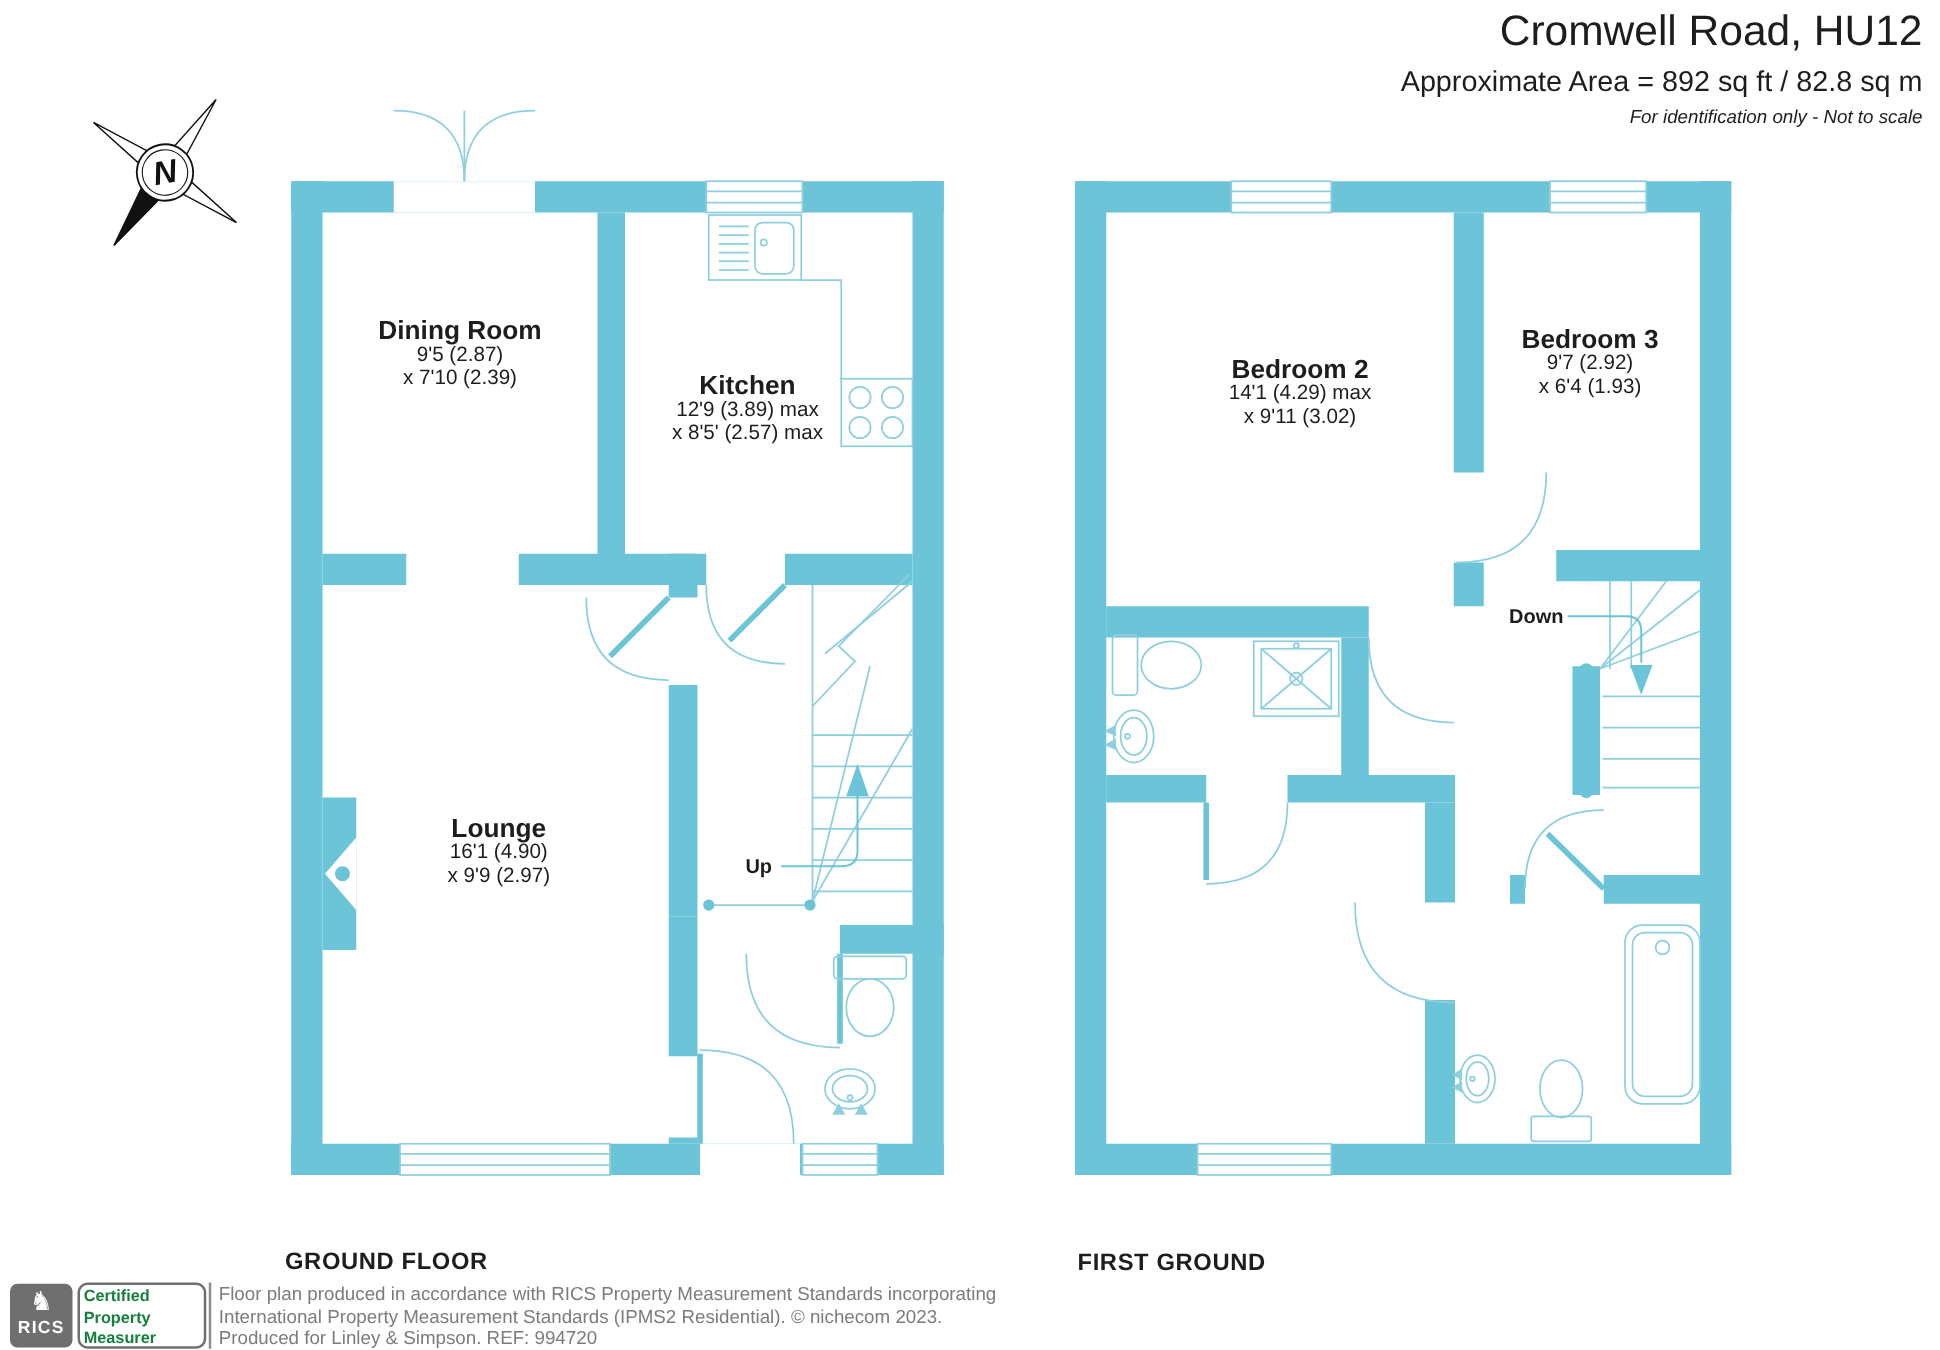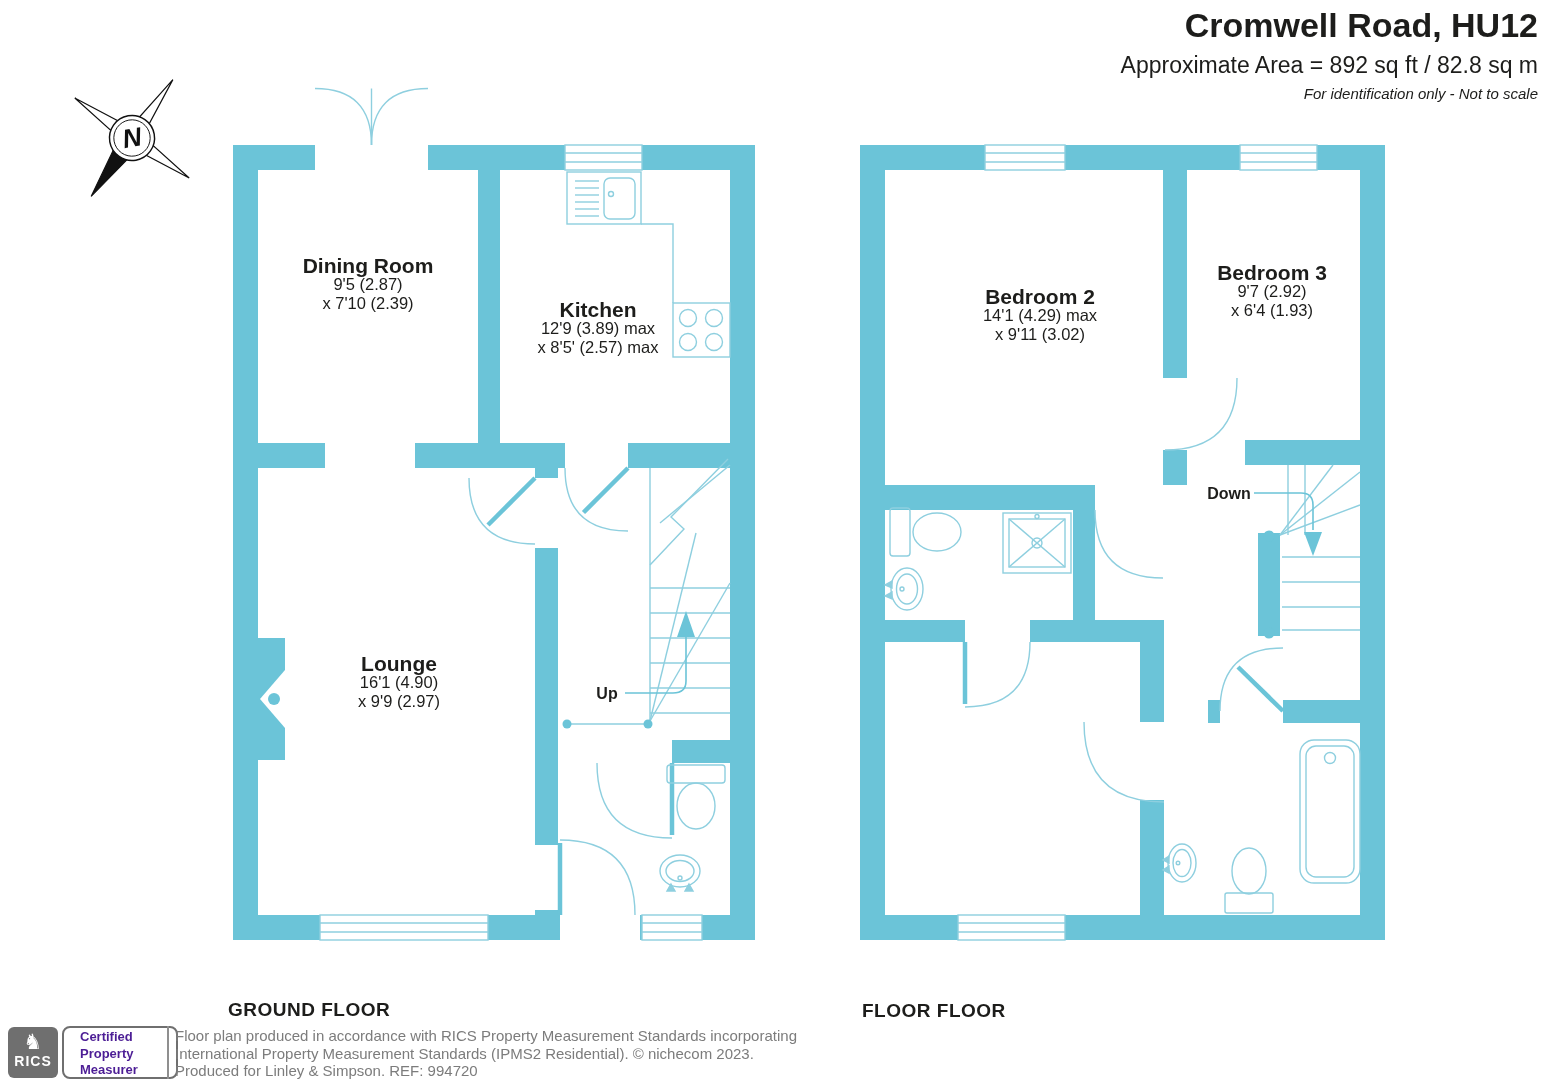"Cromwell Road, HU12" .hdr-title { font-weight: bold -> normal }
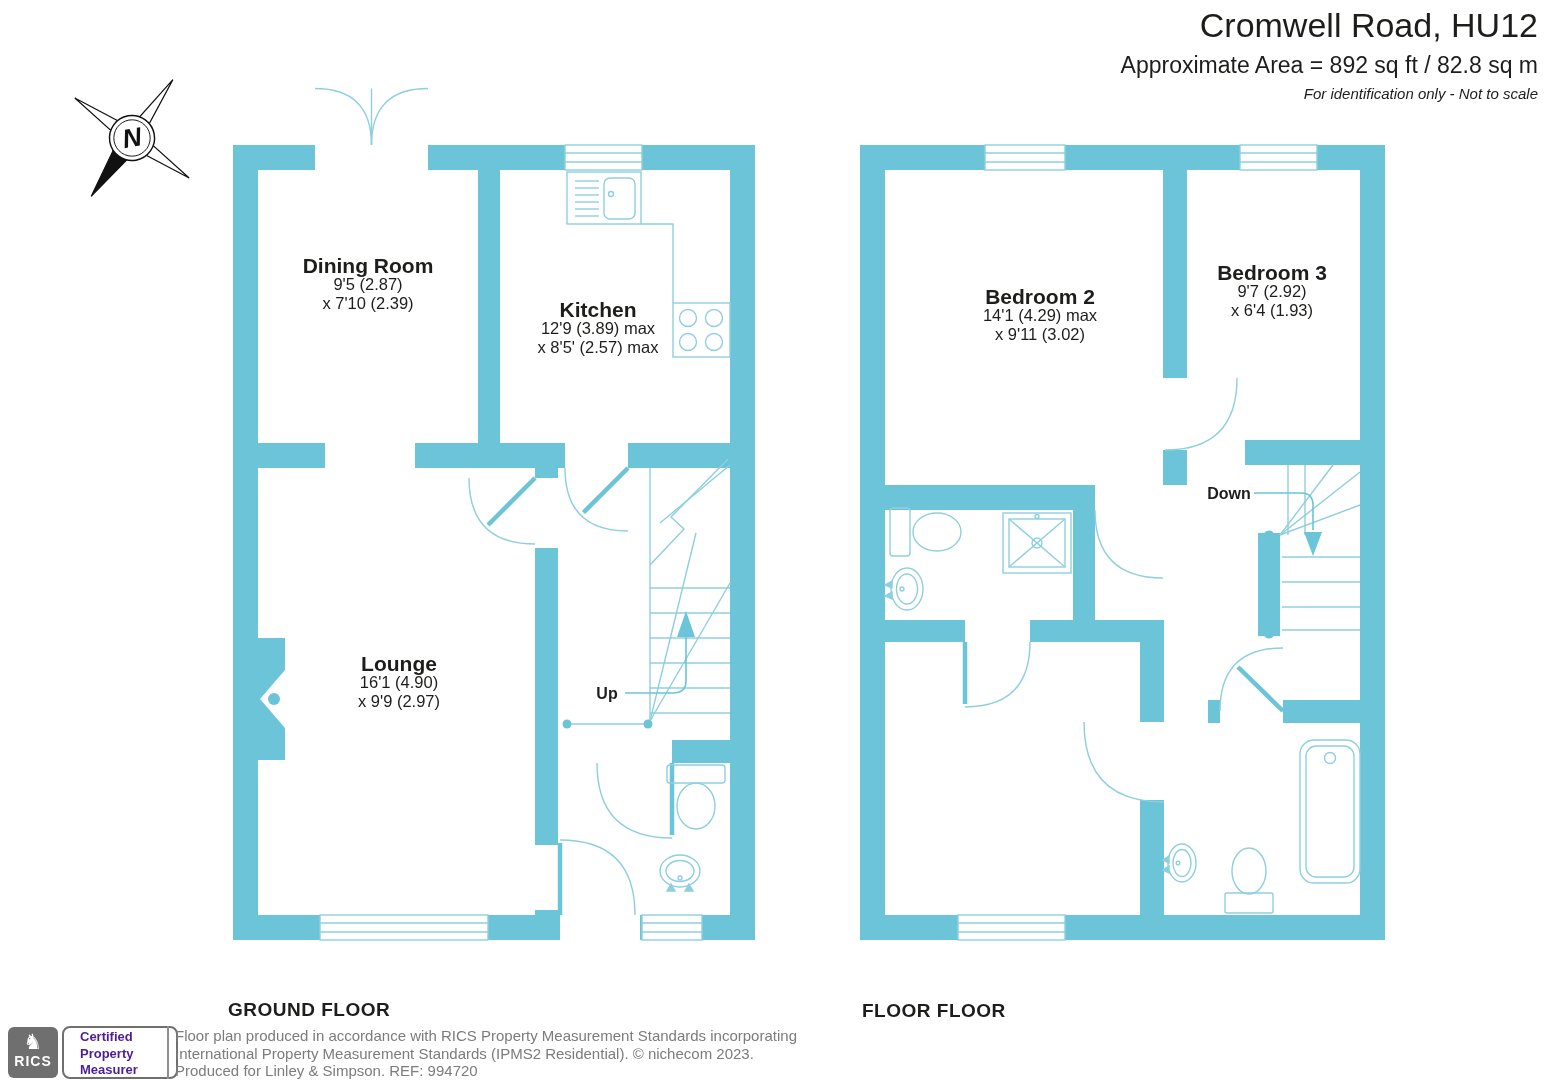"FLOOR FLOOR" div.floor-caption { text: FLOOR FLOOR -> FIRST GROUND }
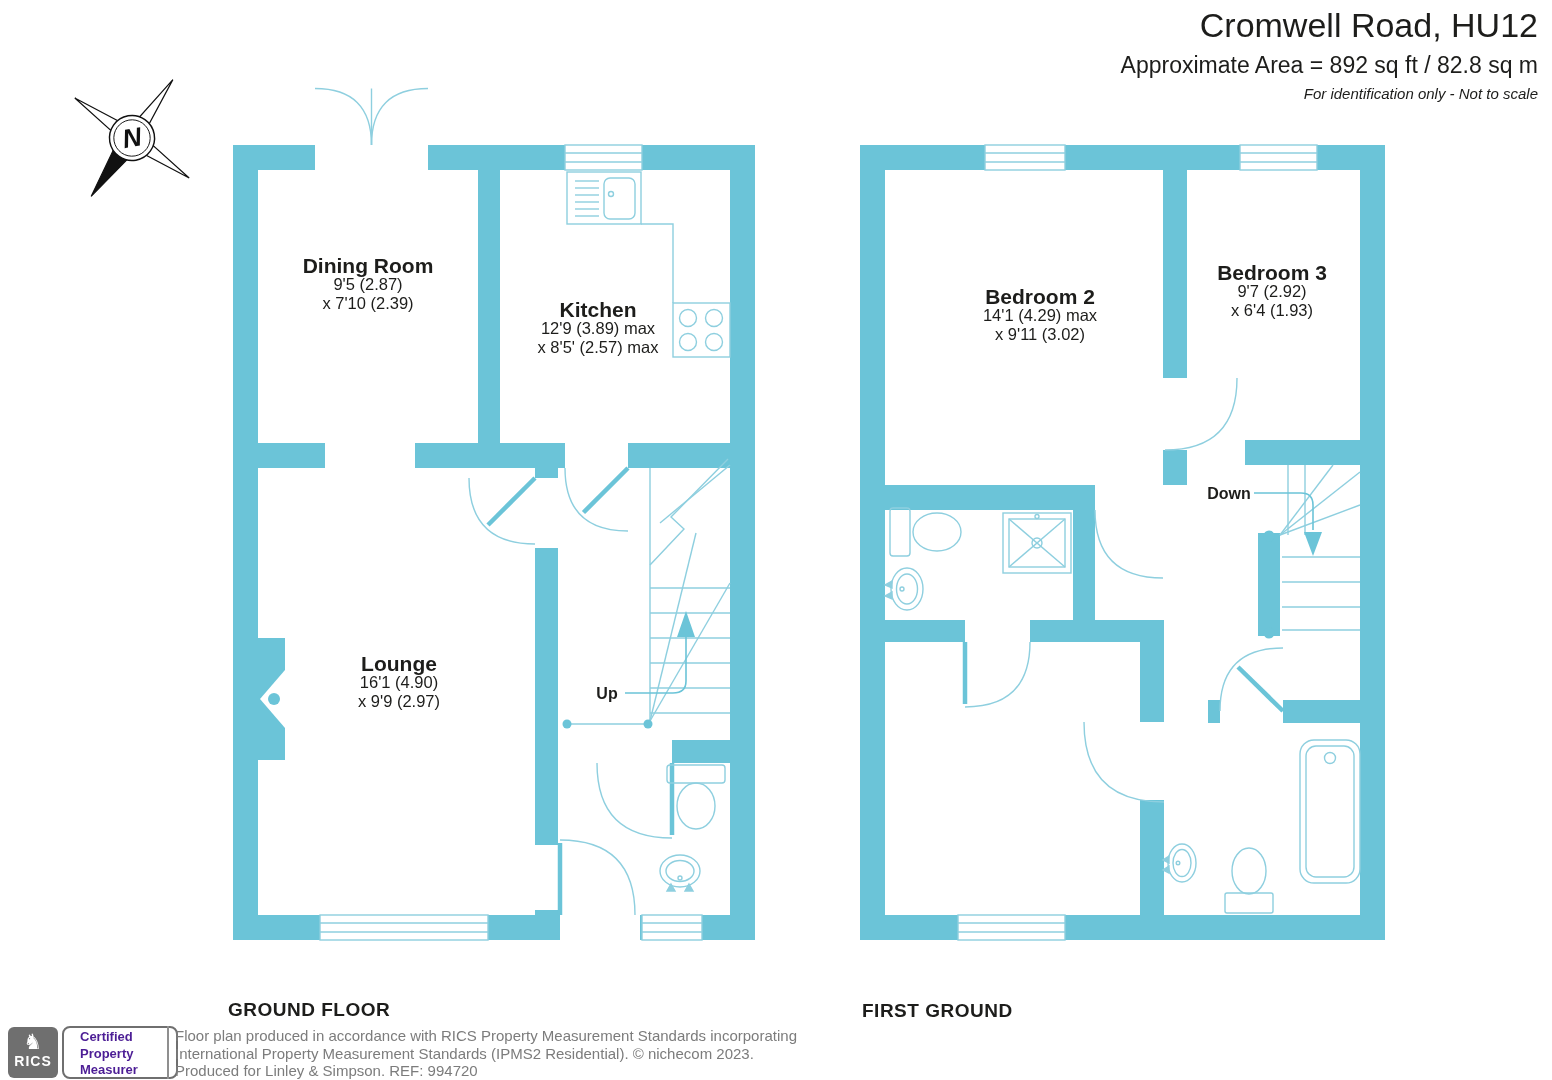"Certified" .cpm-box { color: #4c1d95 -> #15803d; padding: 1px 0 0 16px -> 1px 0 0 3px }
